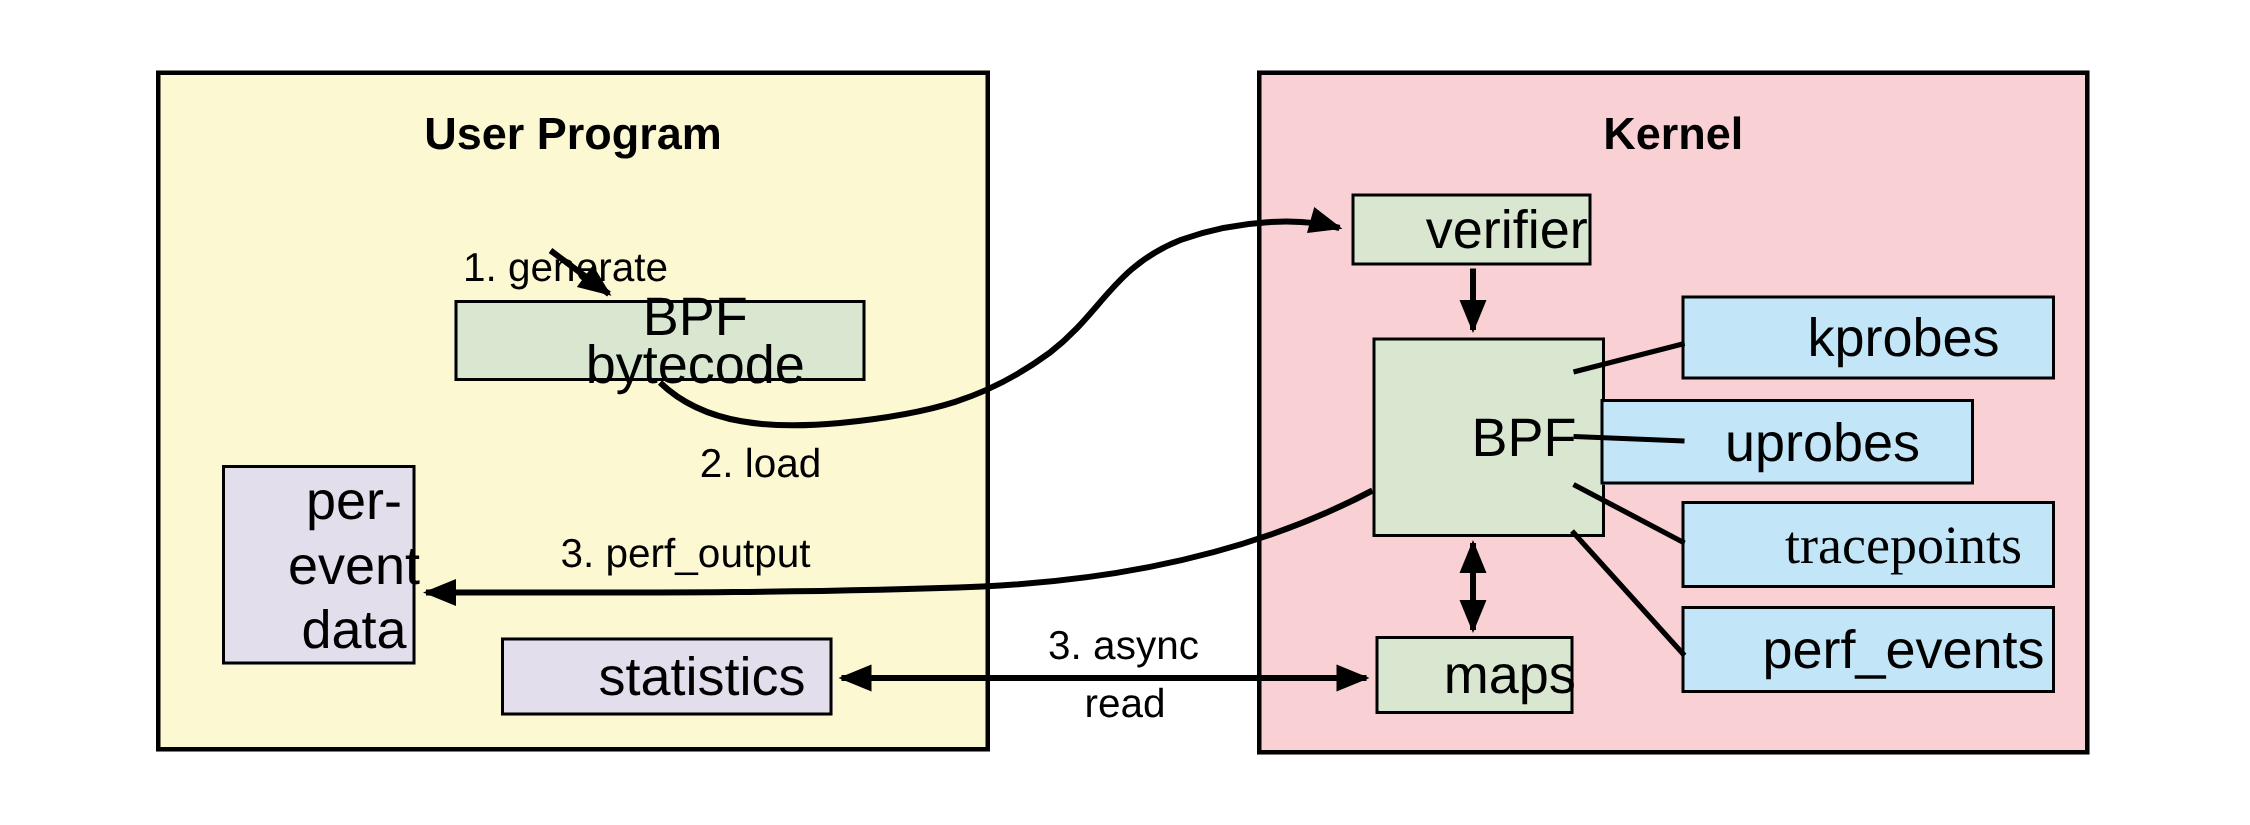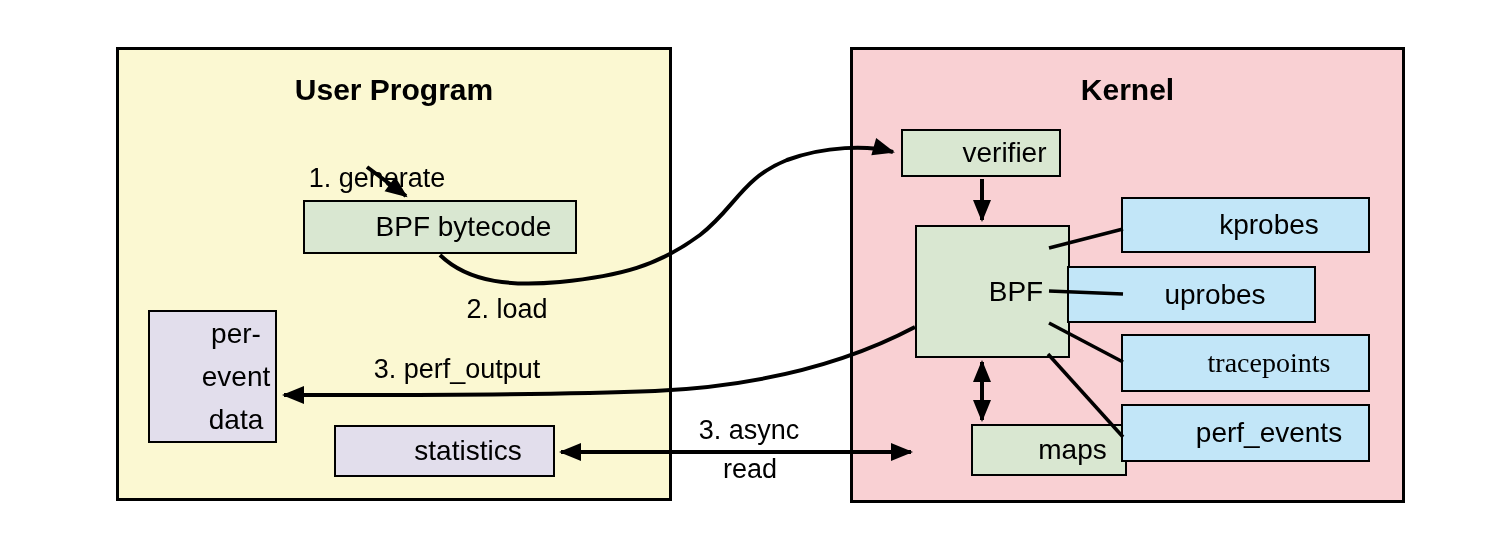"User Program" .container { margin-left: 12px -> none }
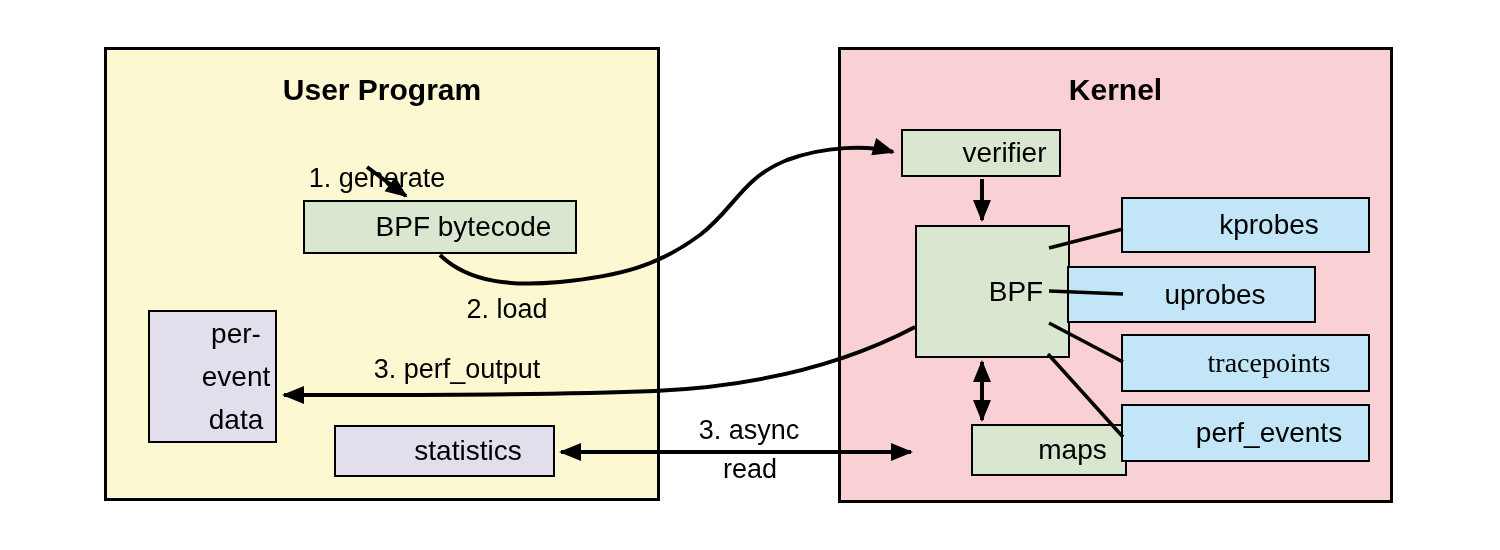"verifier" .node { font-size: 28px -> 36px }
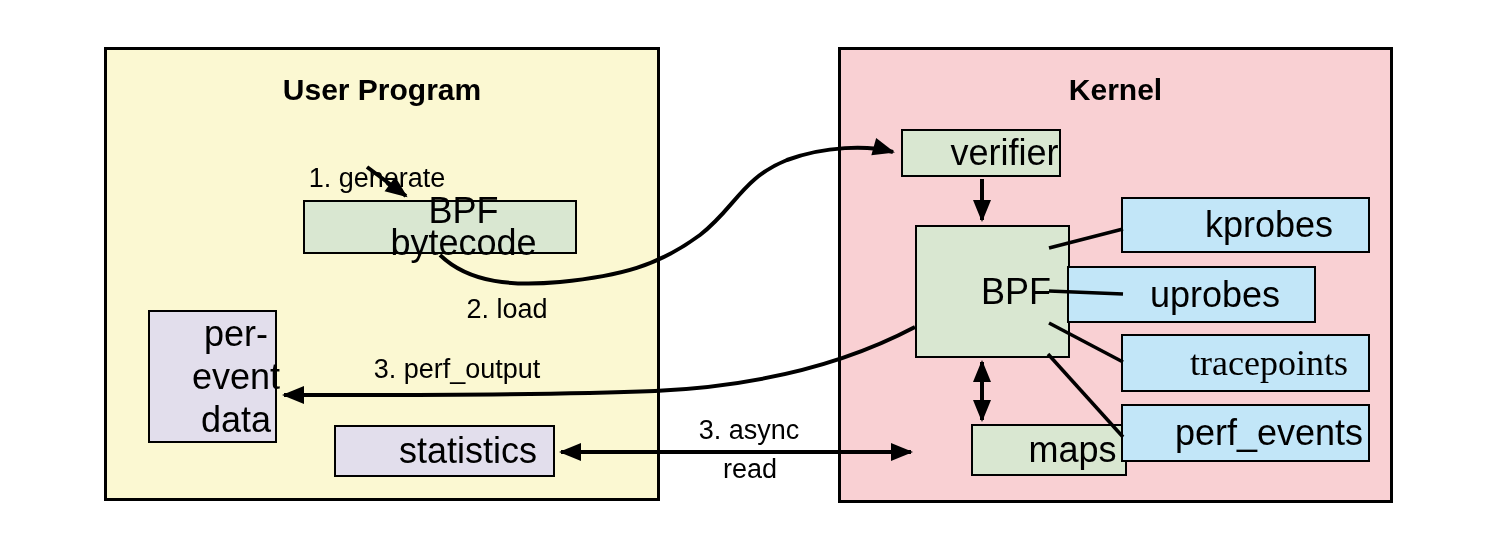"maps" .node-maps { left: 971px -> 917px; width: 156px -> 132px }
